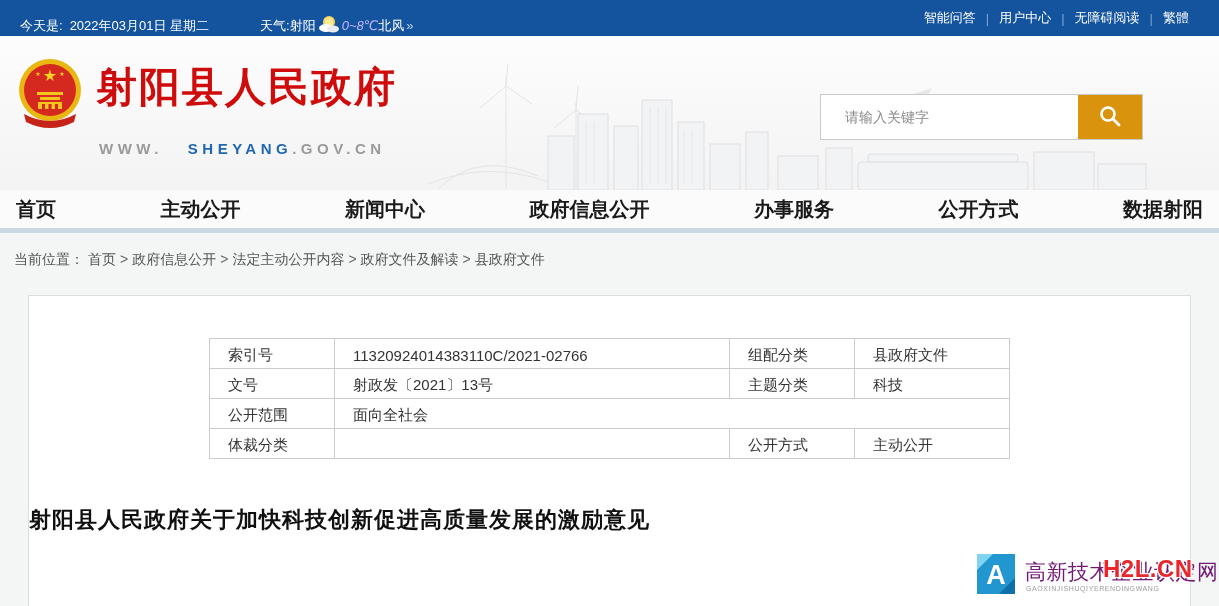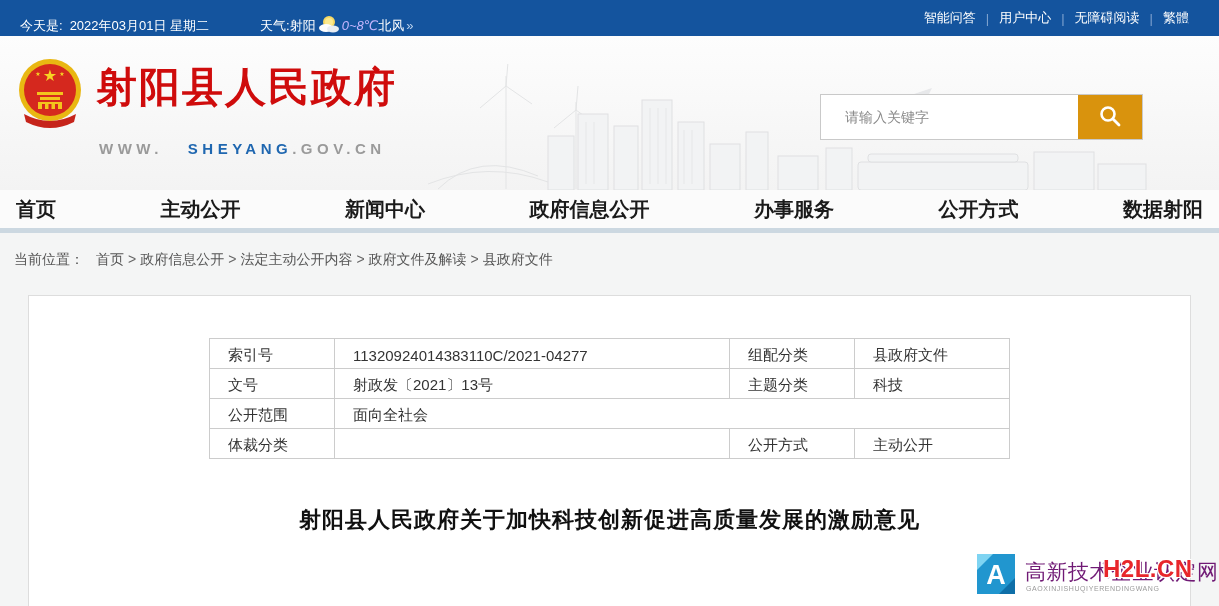"当前位置：" .bc-label { margin-right: 12px -> 4px }
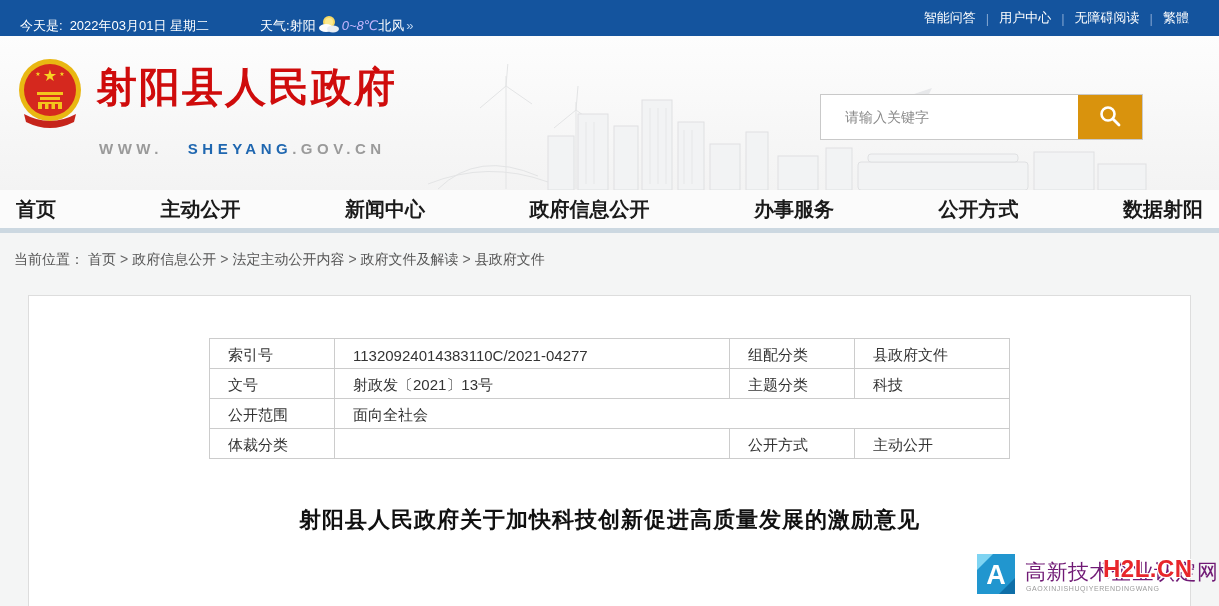"11320924014383110C/2021-04277" td.cell-value { text: 11320924014383110C/2021-04277 -> 11320924014383110C/2021-02766 }
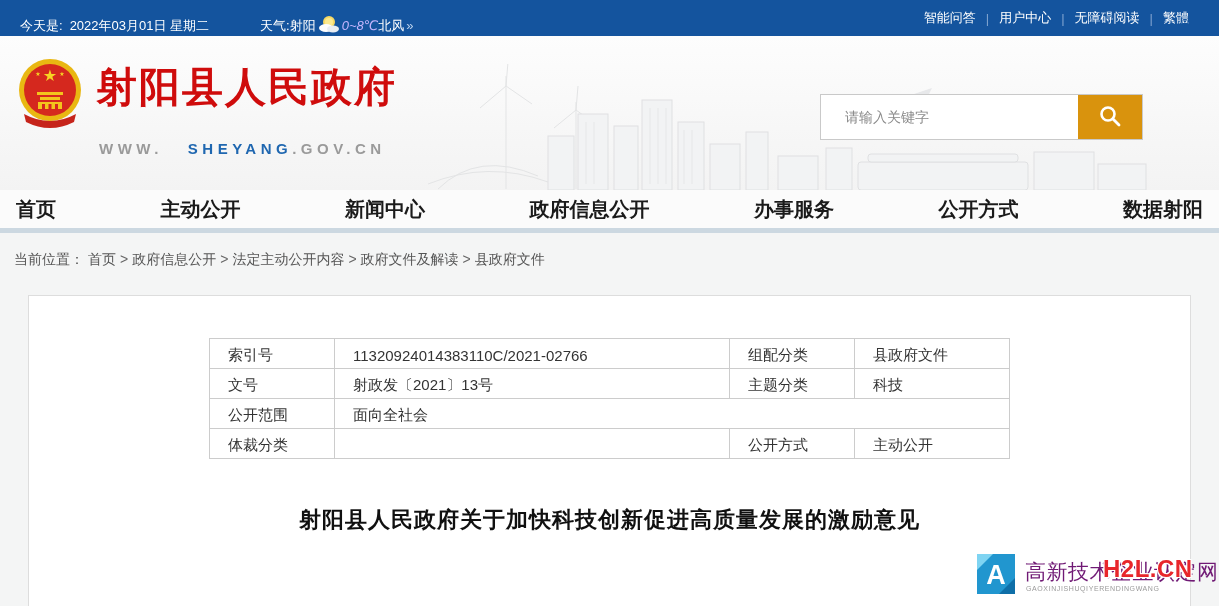"射阳县人民政府关于加快科技创新促进高质量发展的激励意见" .doc-title { text-align: center -> none }
